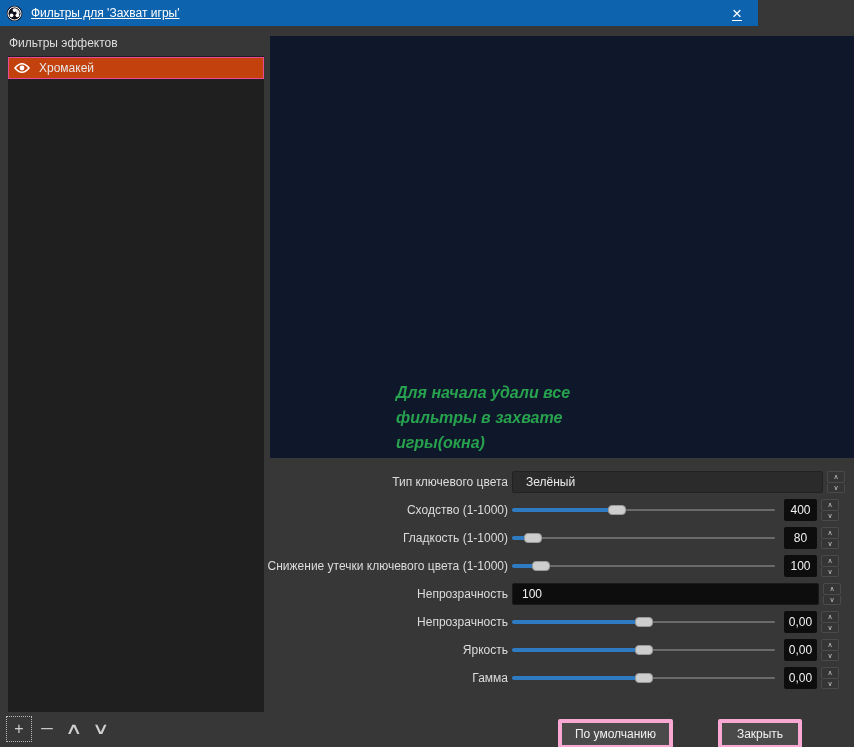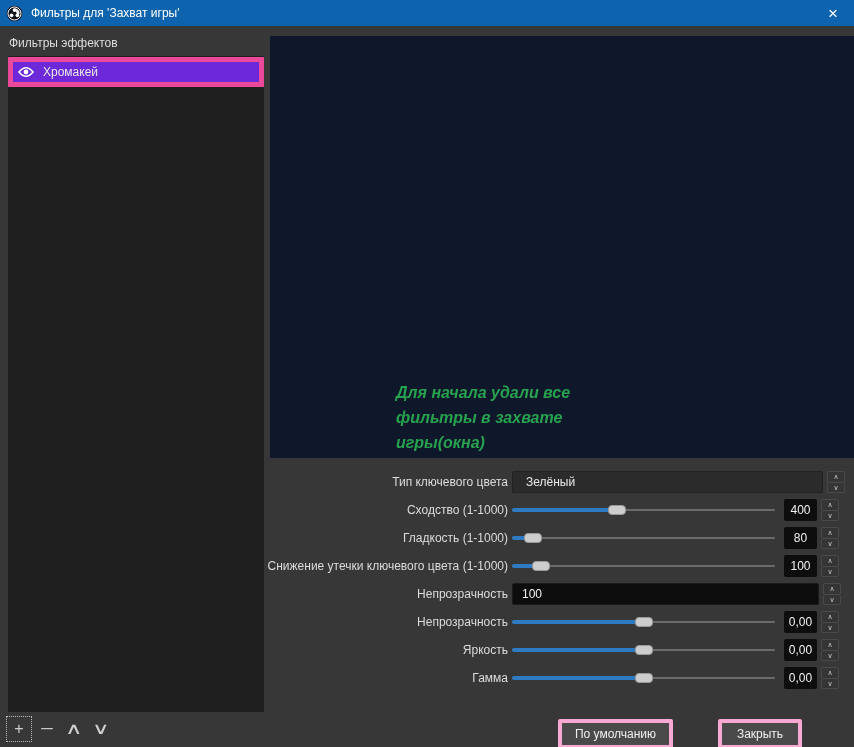"Фильтры для 'Захват игры'" .titlebar { text-decoration: none -> underline; width: 854px -> 758px }
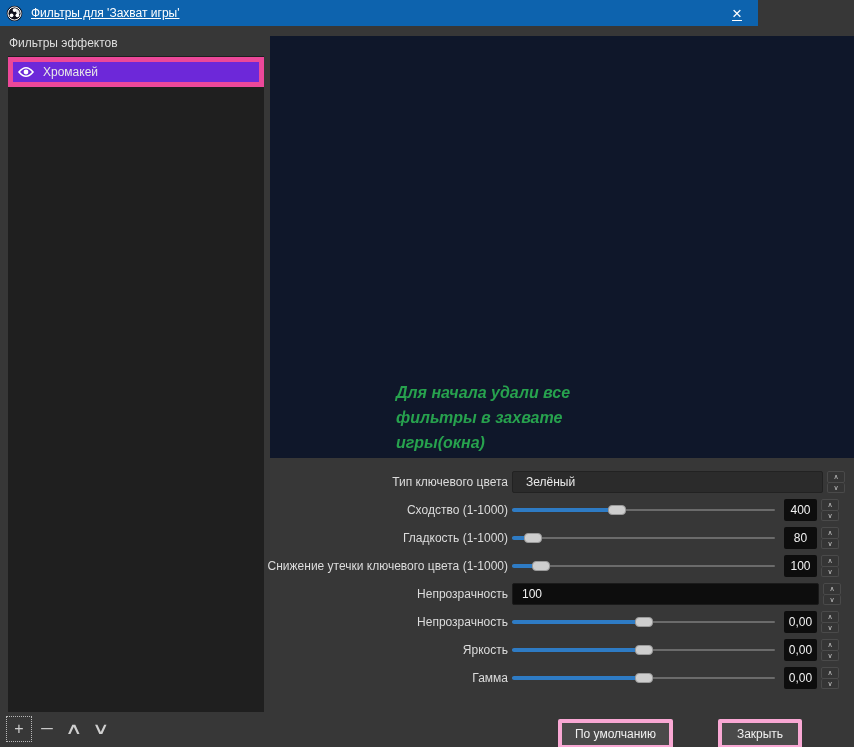"Хромакей" .filter-item { background: #6d28d9 -> #c2410c; border: 5px solid #ec4899 -> 1px solid #ec4899 }
